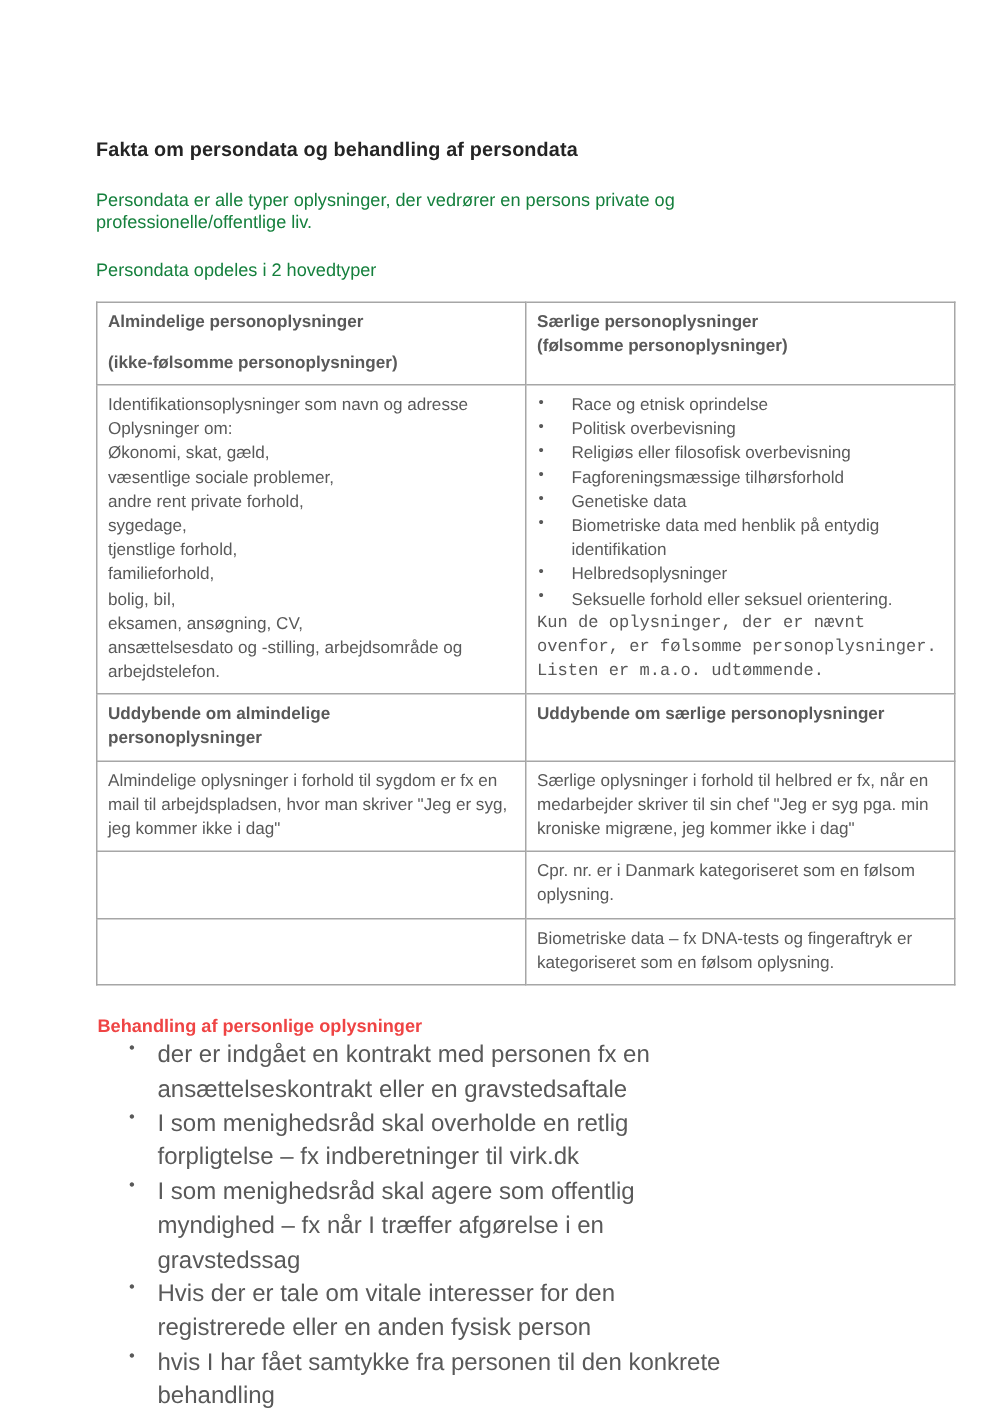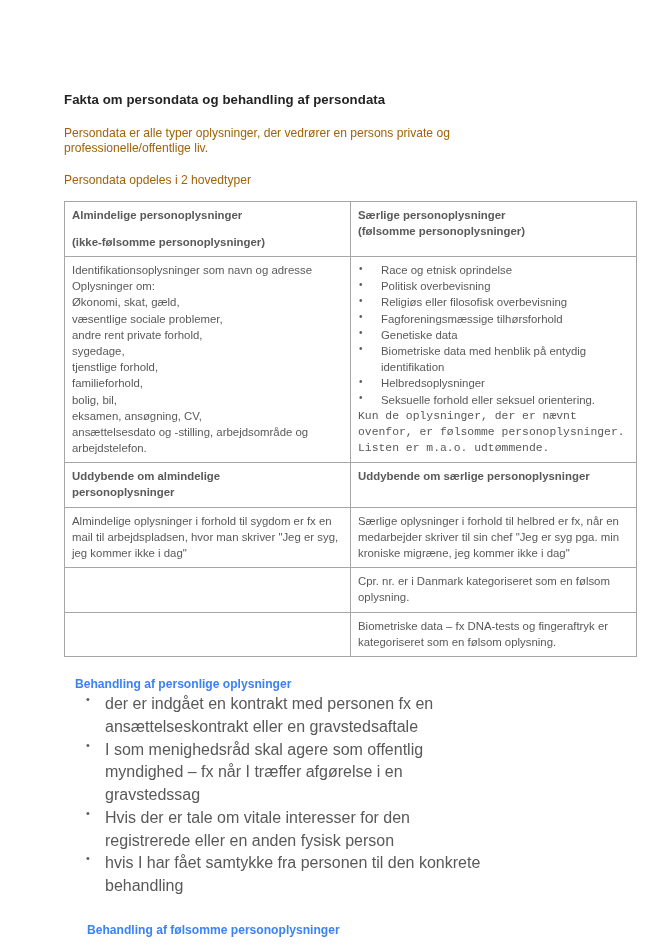"Persondata er alle typer oplysninger," .intro-para { color: #a16207 -> #15803d }
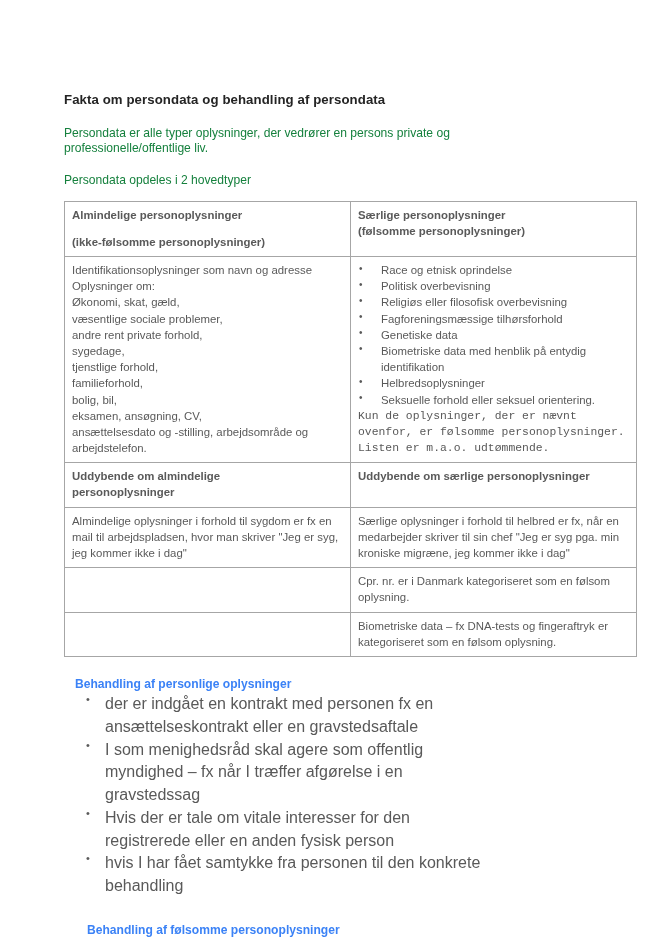"Behandling af personlige oplysninger" .section-title { color: #3b82f6 -> #ef4444; margin: 0 0 1px 11px -> 0 0 1px 1px }
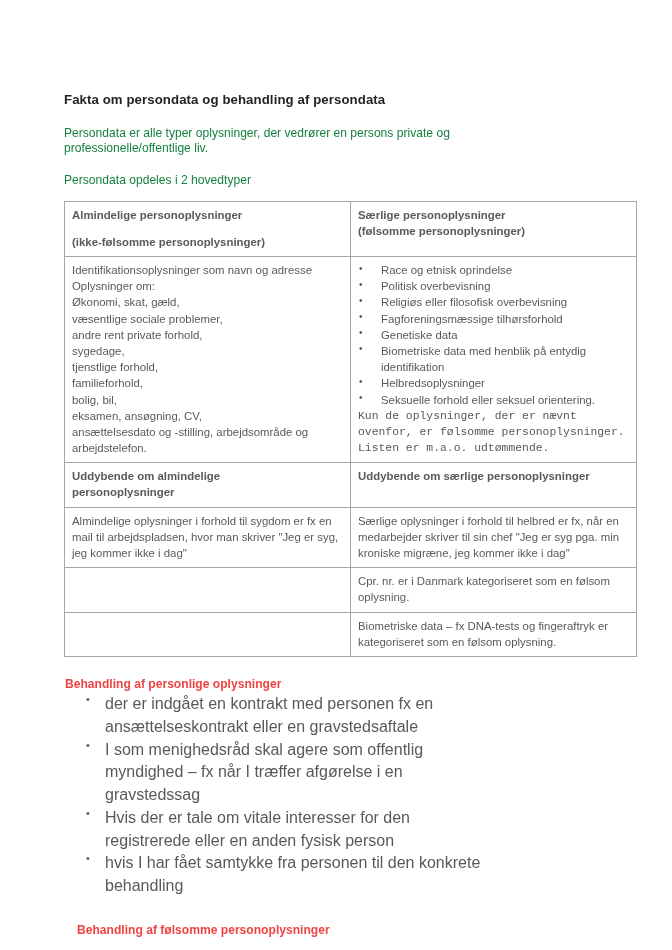"I som menighedsråd skal overholde" li { html: none -> <li>I som menighedsråd skal overholde en retlig forpligtelse – fx indberetninger til virk.dk</li> }
